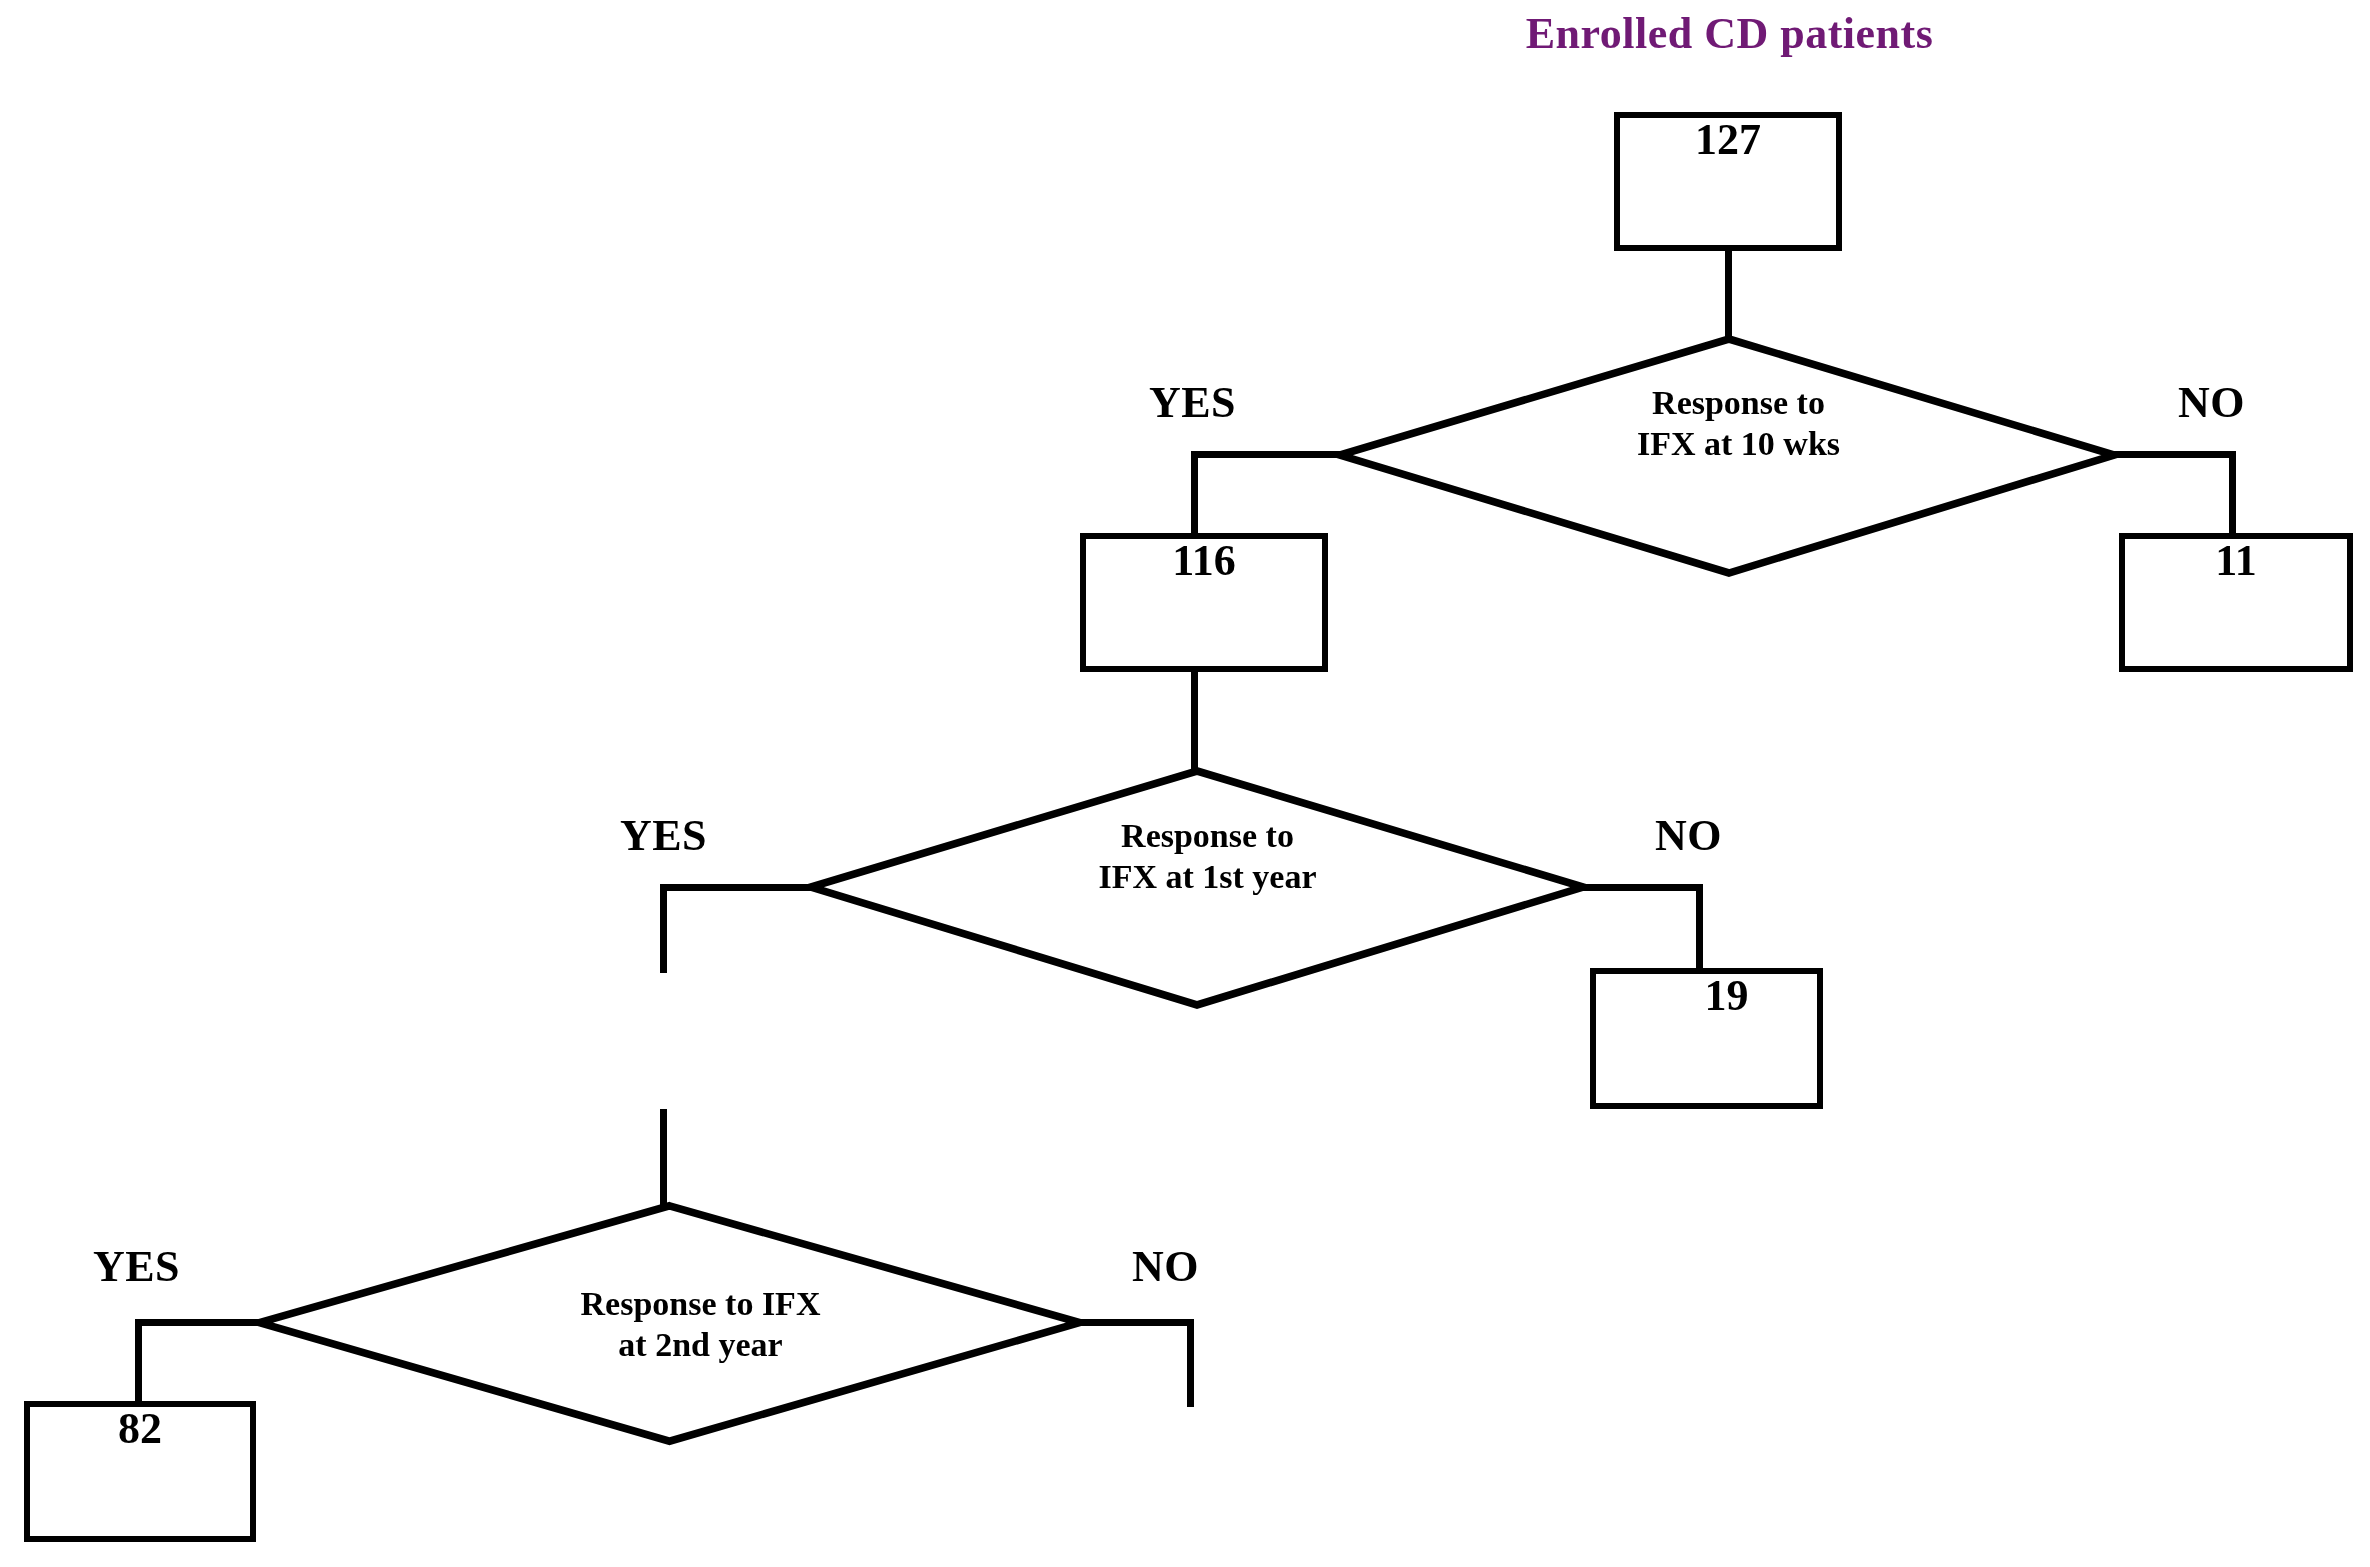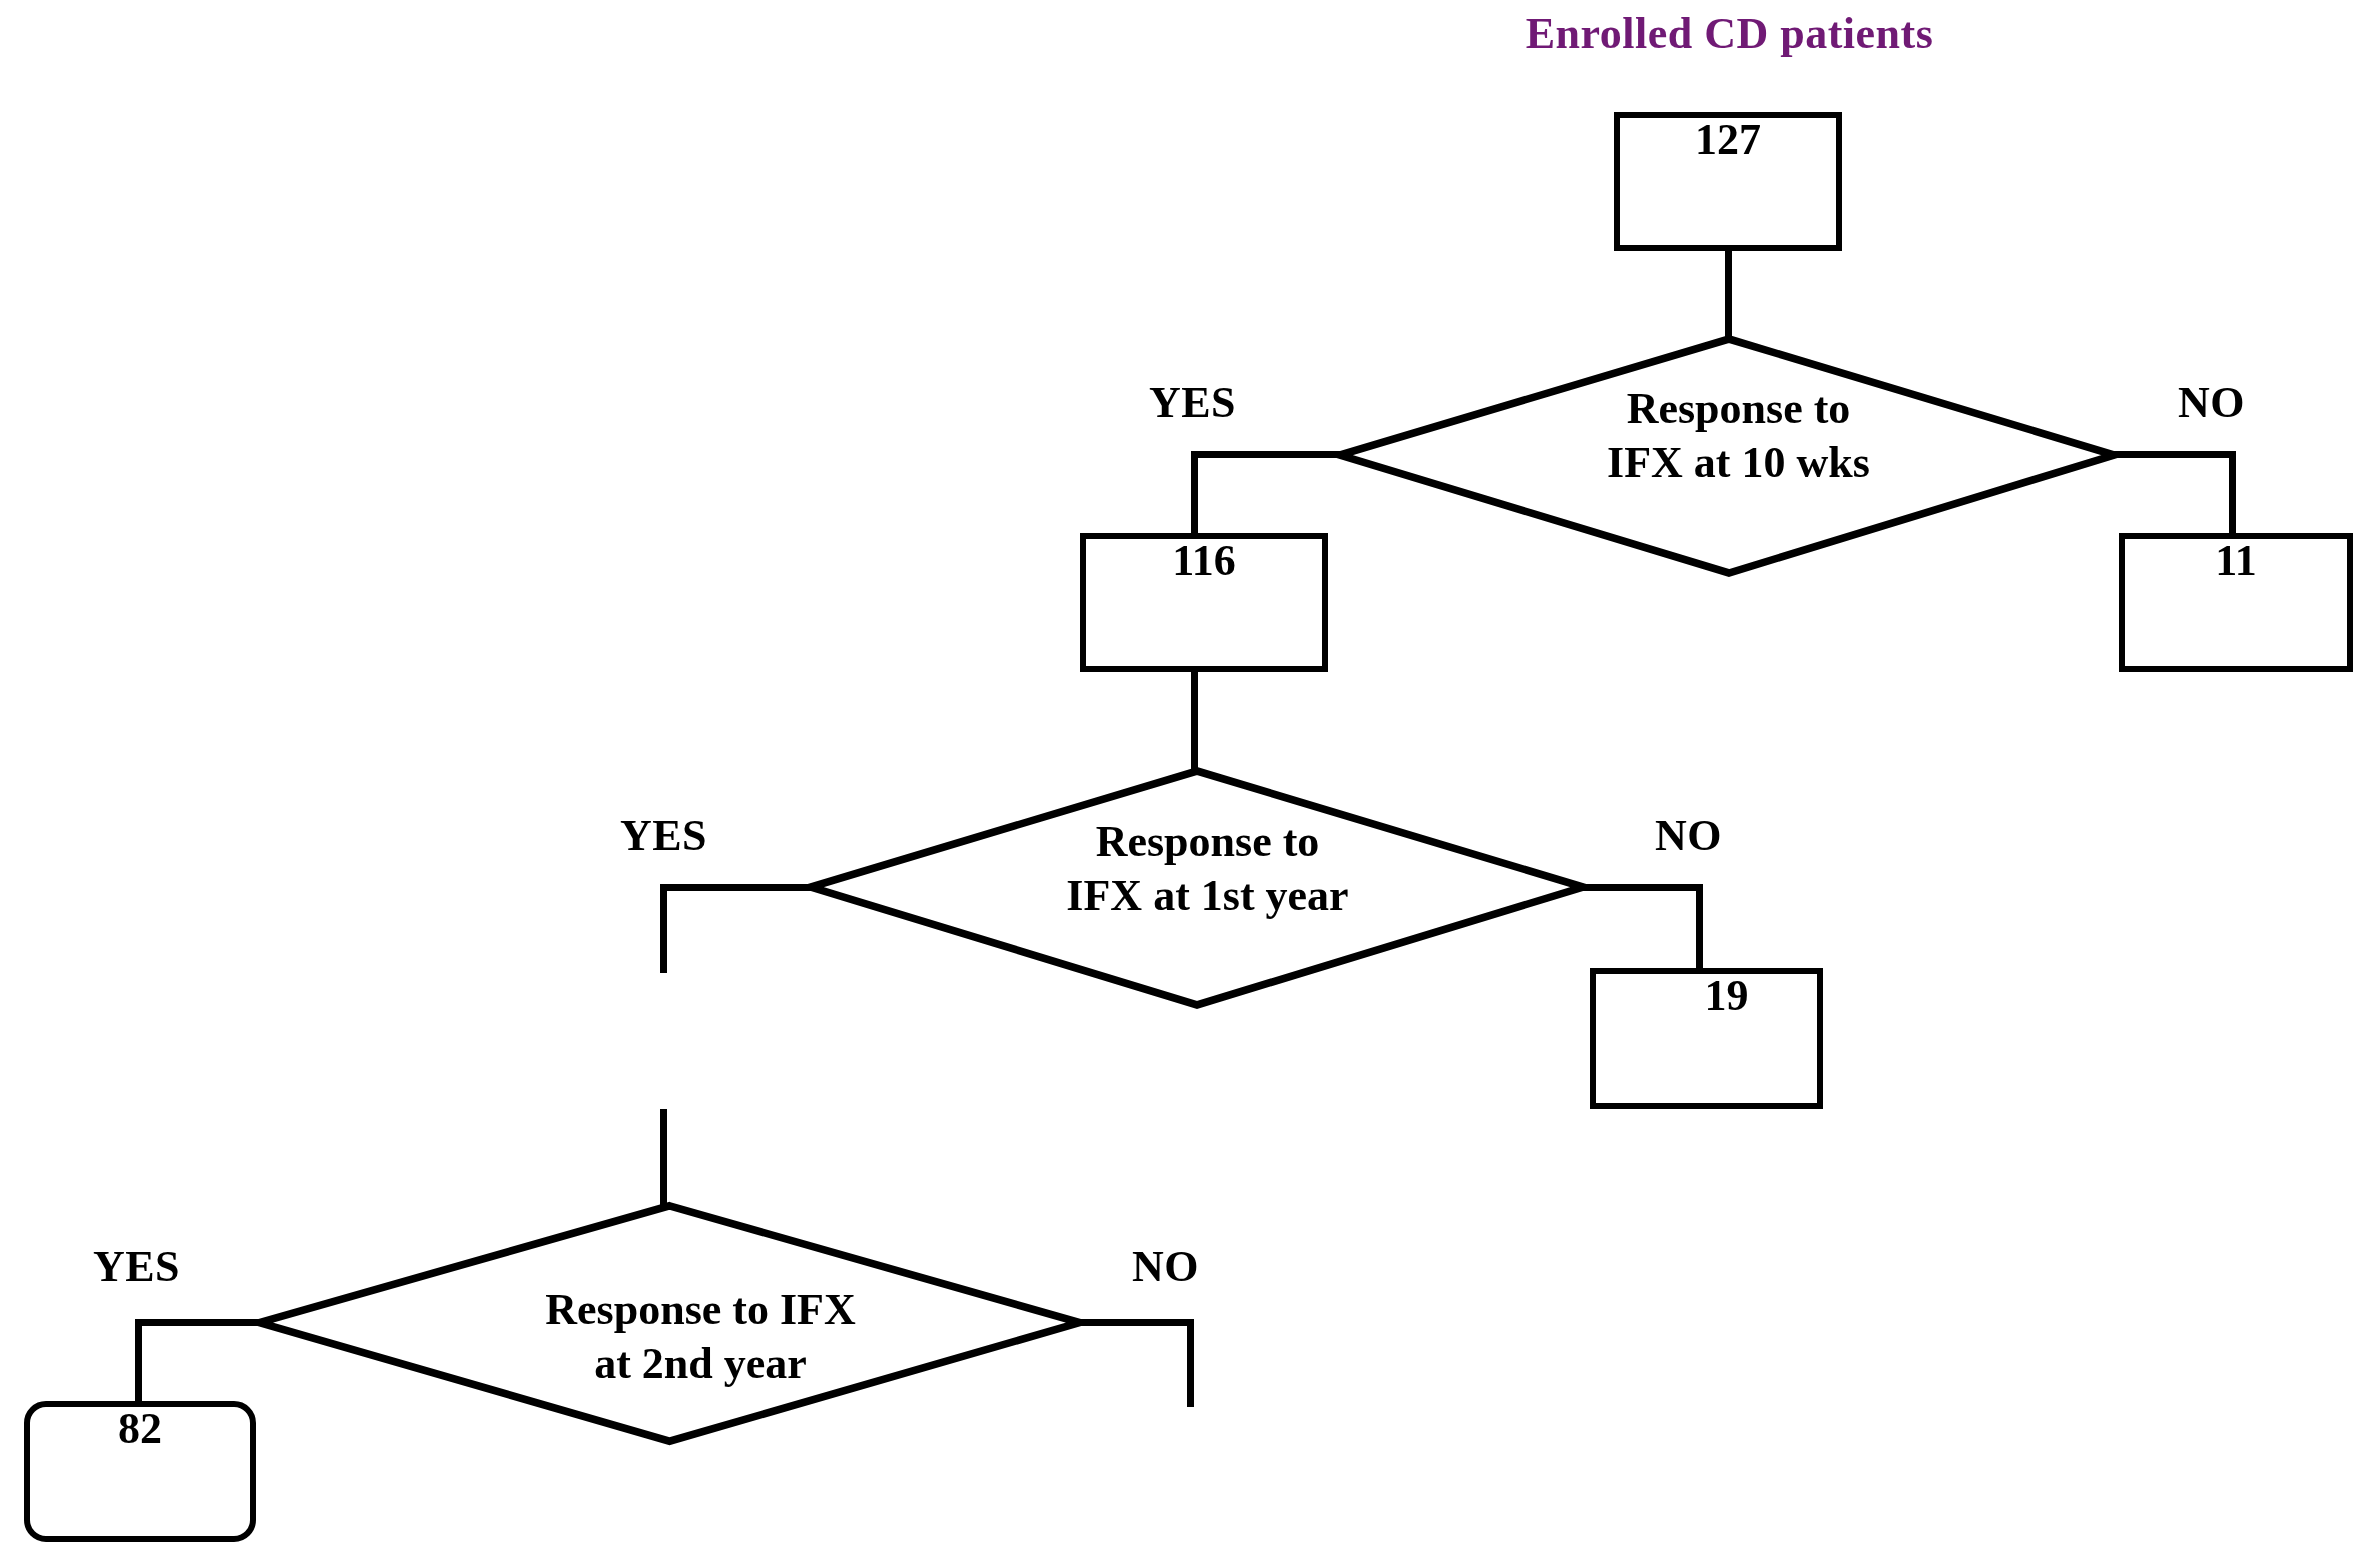"Response to" .diamond-label { font-size: 44px -> 34px }
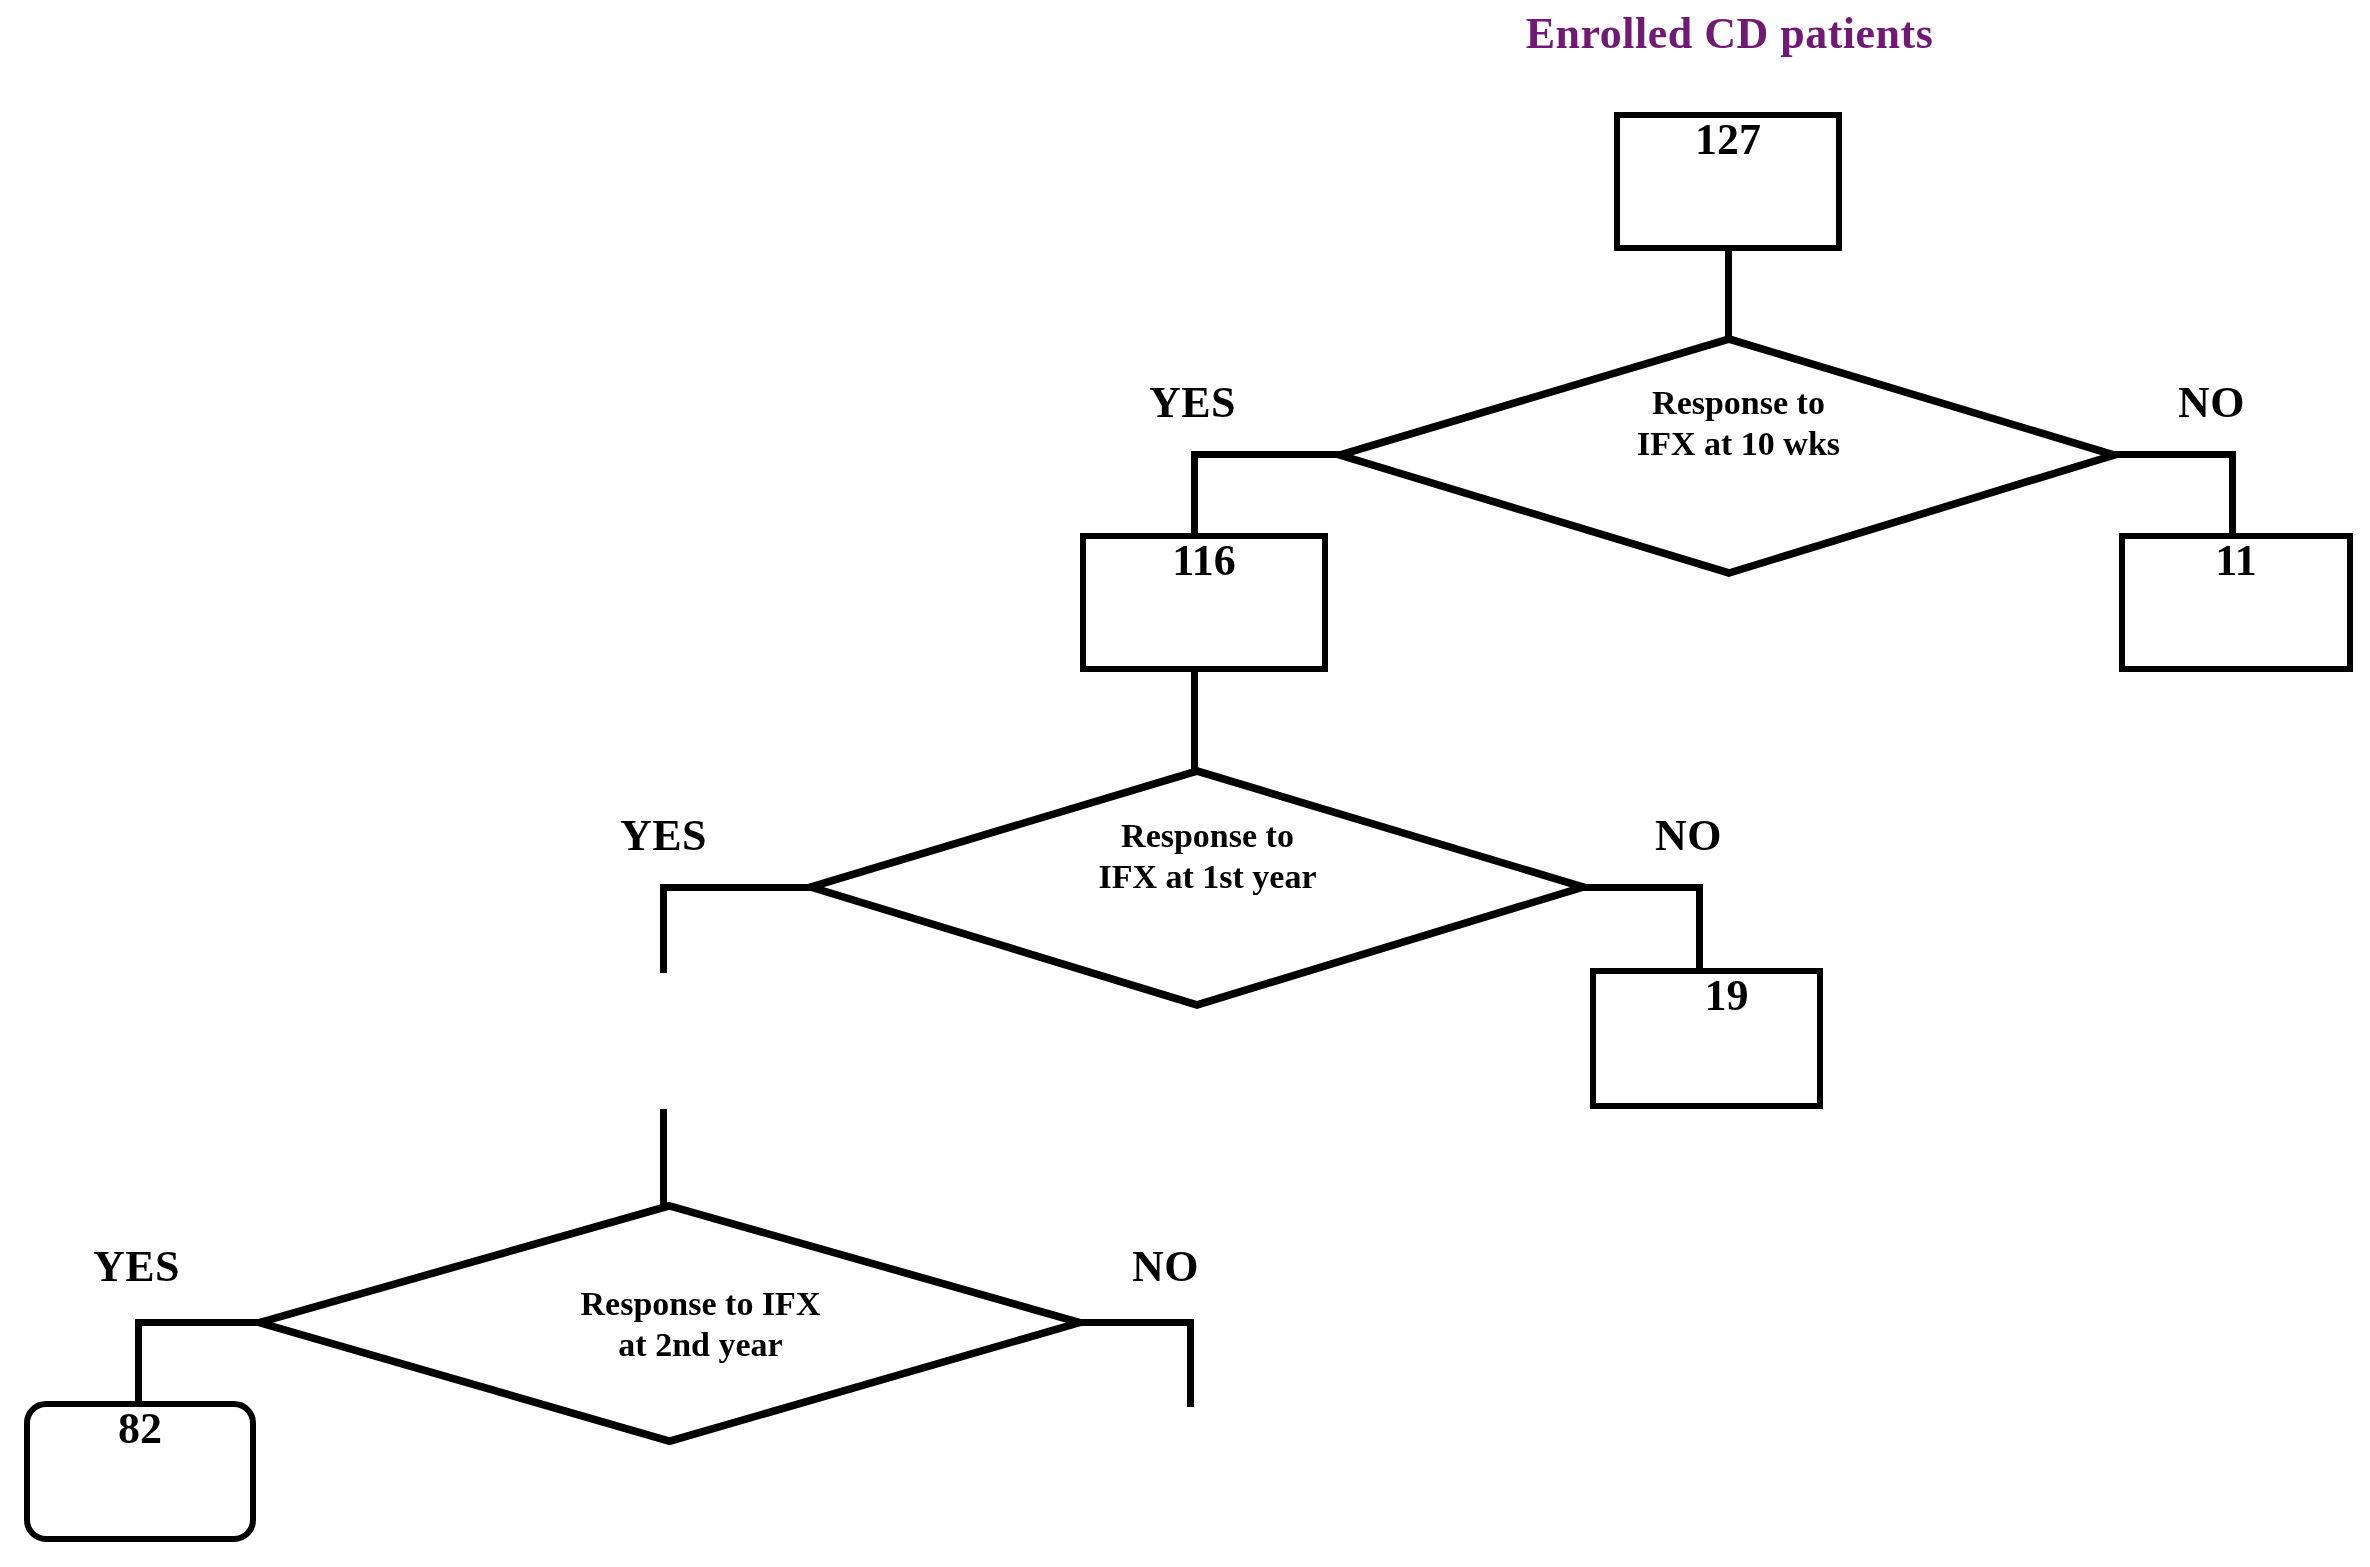"82" div.node-box { border-radius: 22px -> none }
